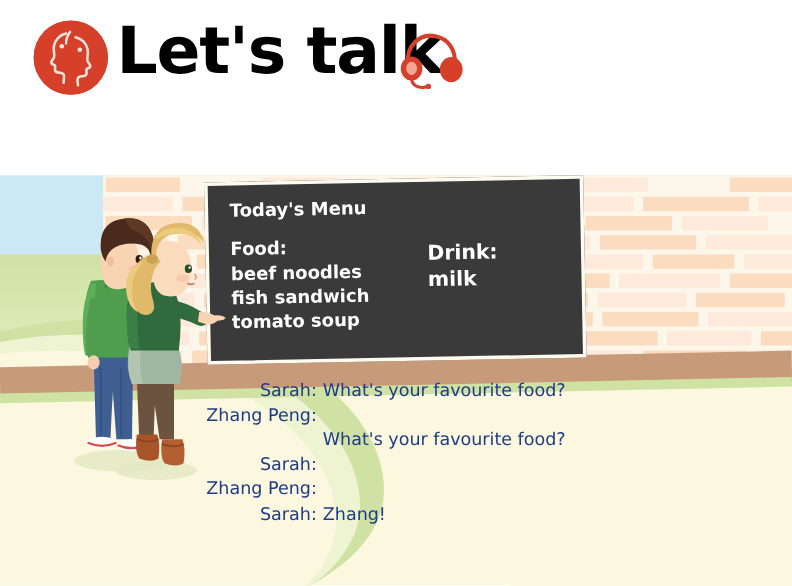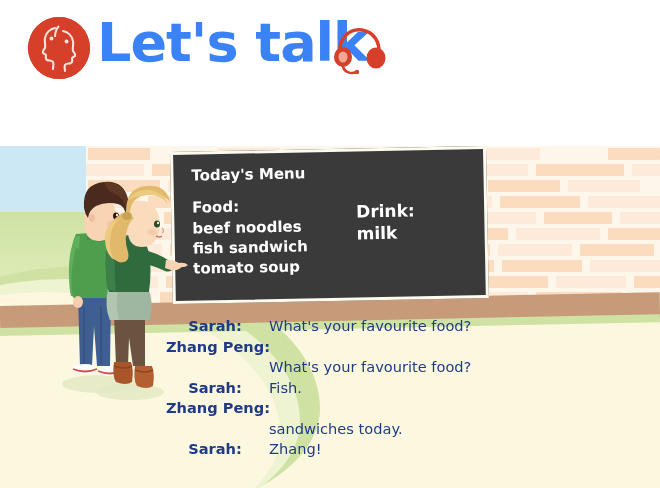"Let's talk" #title-text { color: #3b82f6 -> #000000 }
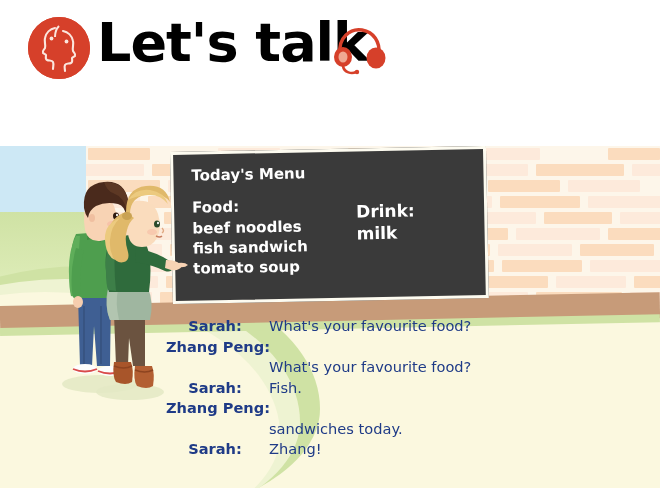"Sarah:" .d-speaker { font-weight: bold -> none; text-align: center -> right }
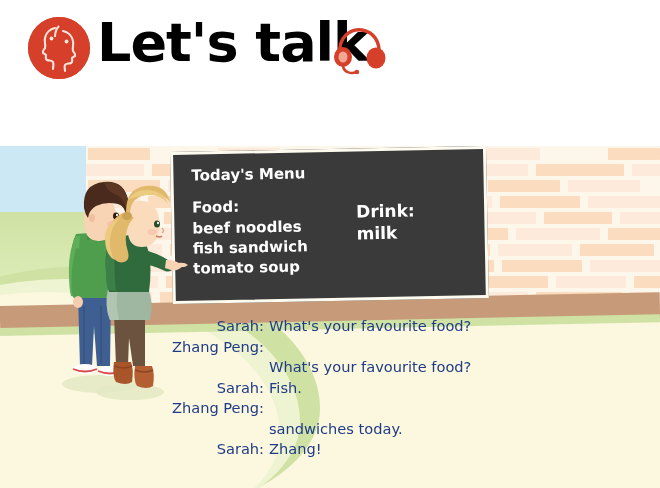"Fish." span.d-text { html: <span>Fish.</span> -> none }
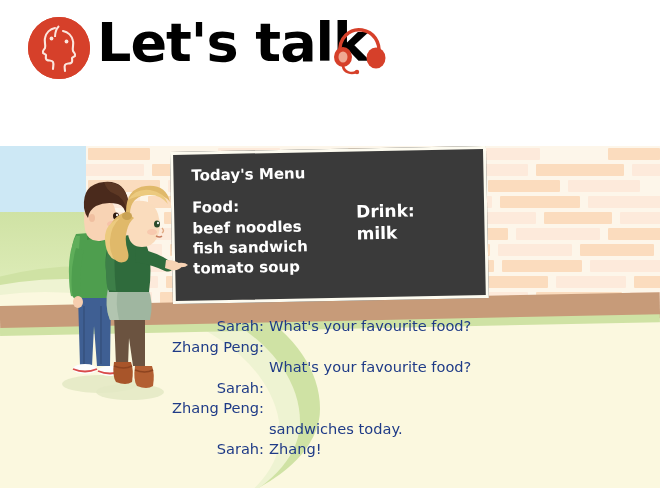"sandwiches today." div.d-line { html: <div> <span></span> <span>sandwiches today.</span> </div> -> none }
